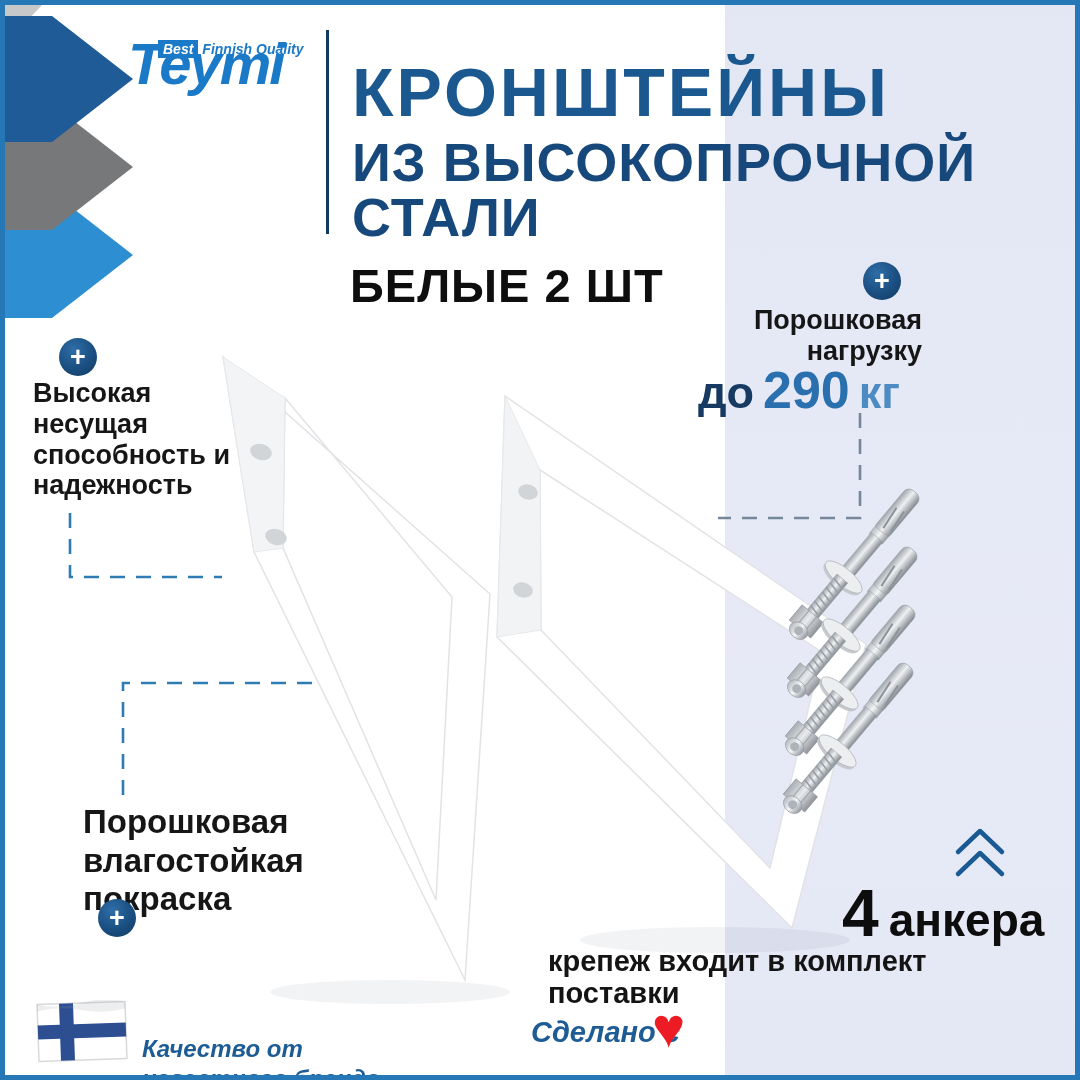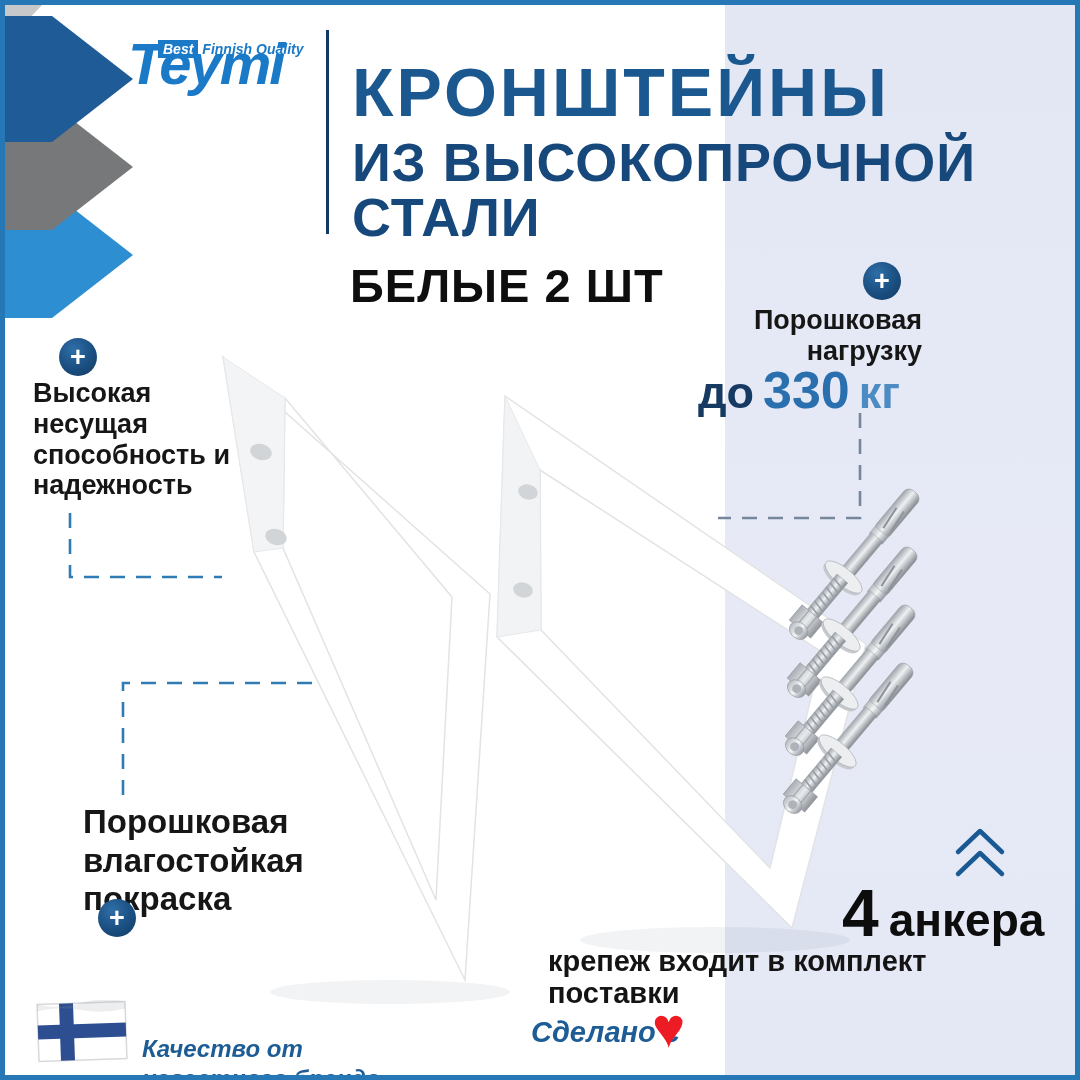"330" span.load-num { text: 330 -> 290 }
